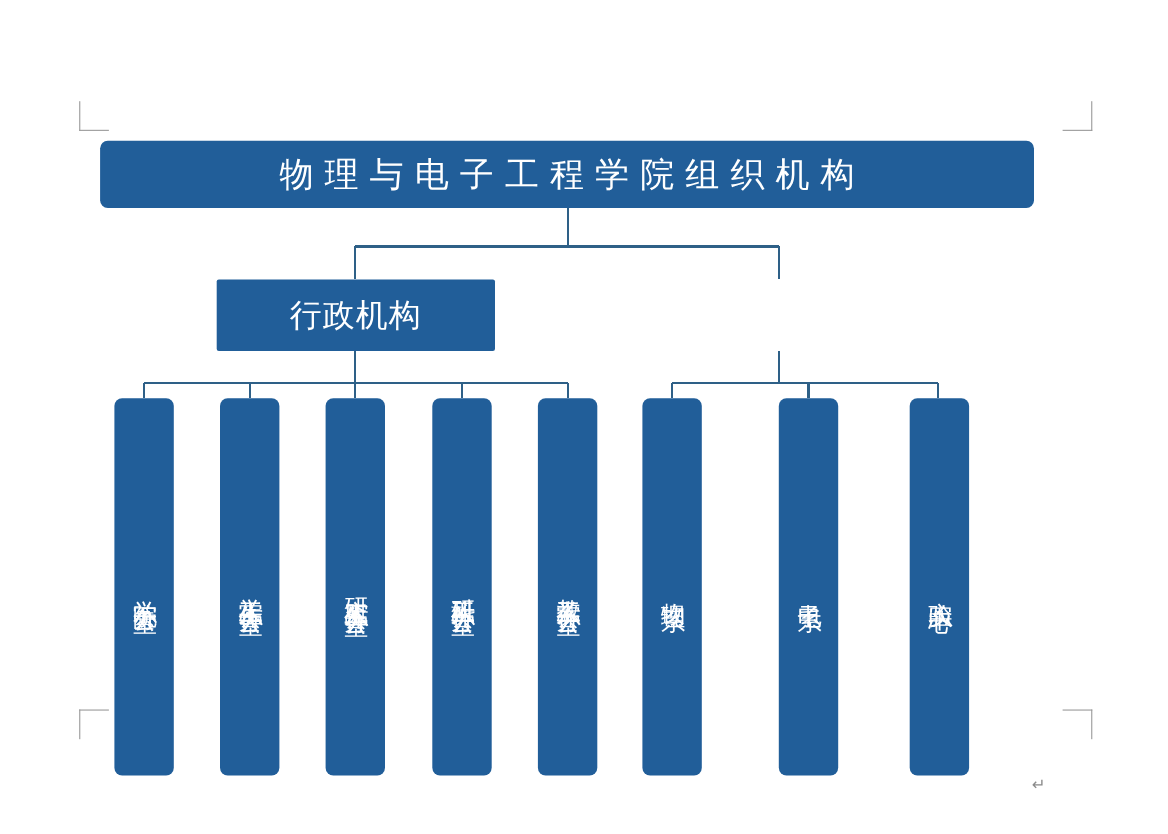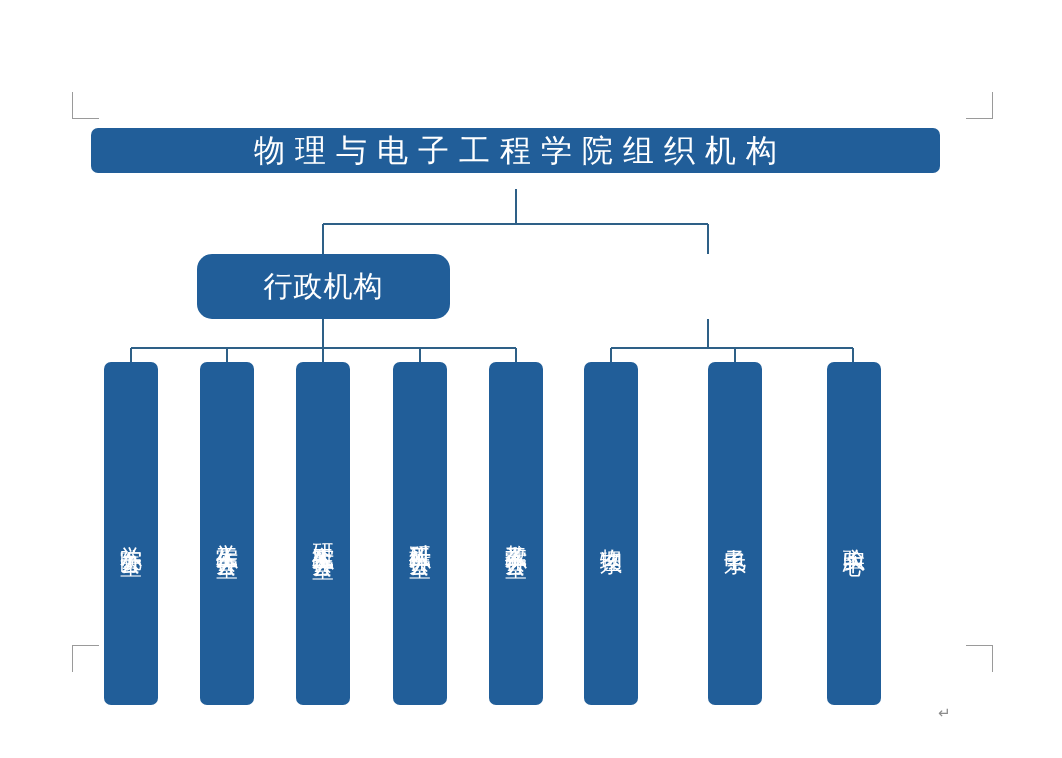"物理与电子工程学院组织机构" .node-title { height: 45px -> 61px }
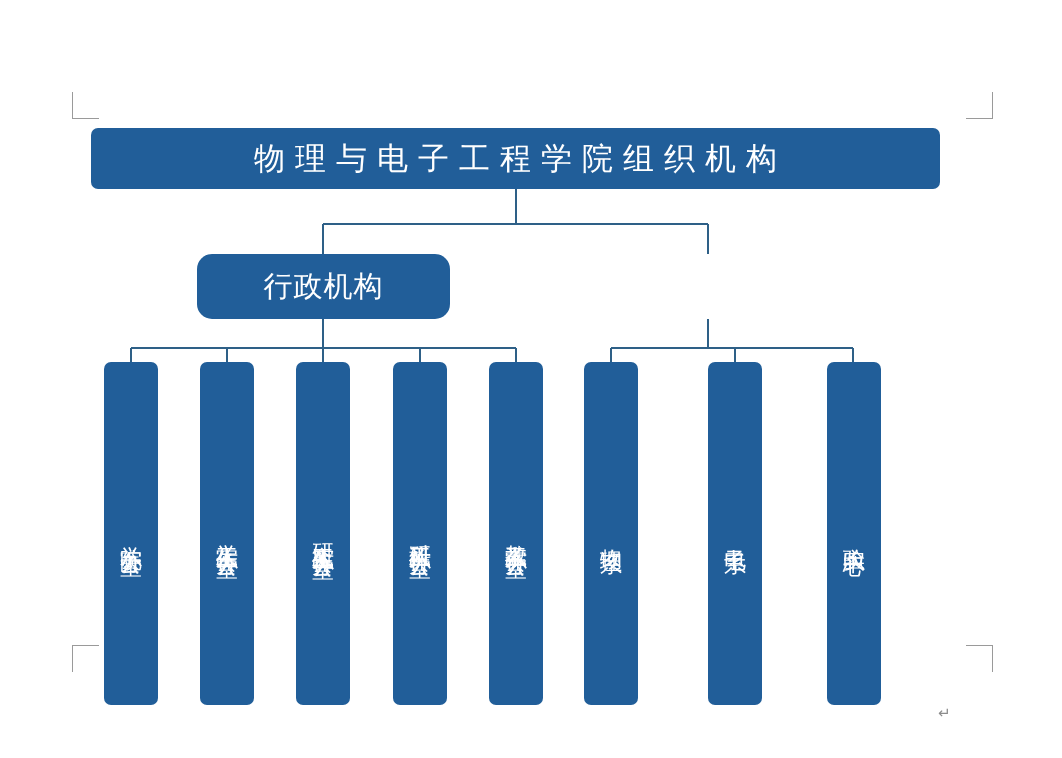"行政机构" .node-branch { border-radius: 15px -> 2px }
